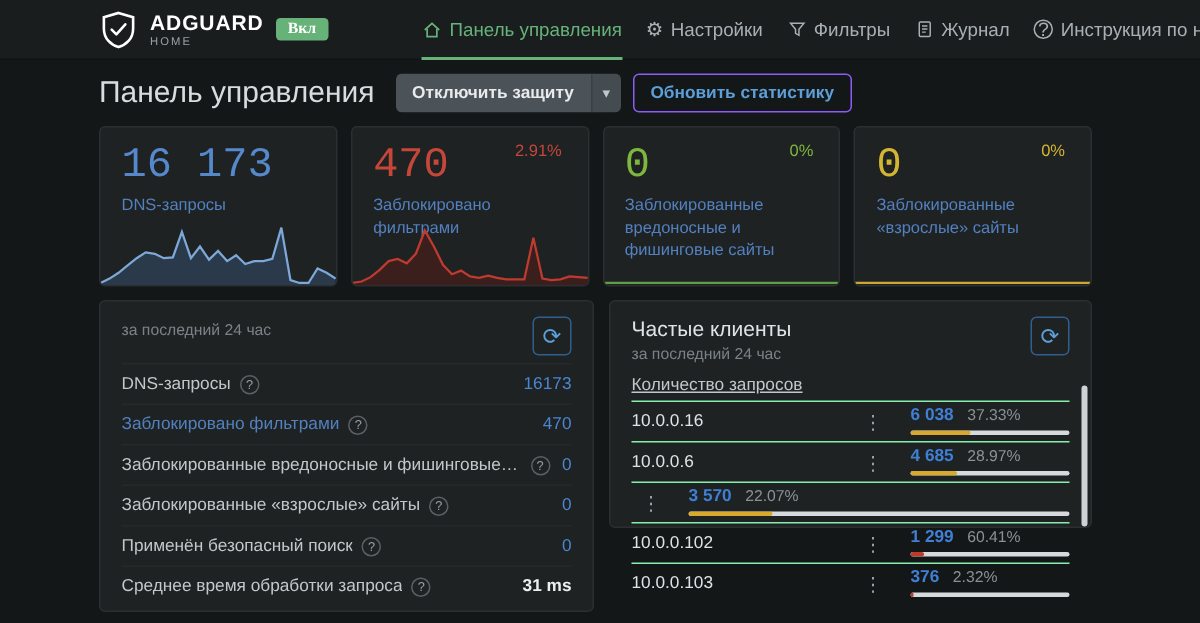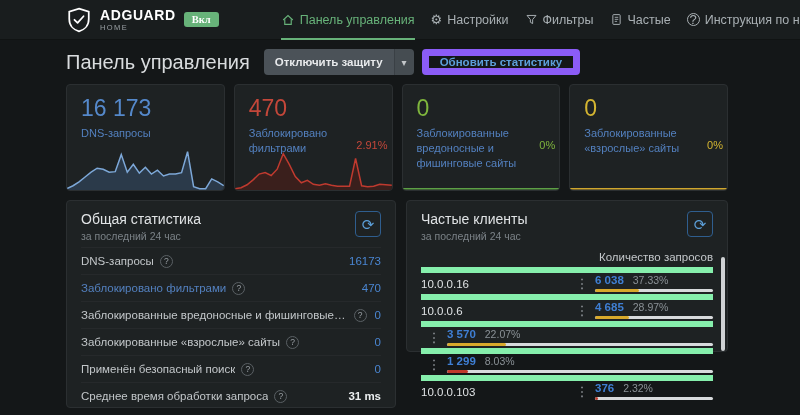"Частые" span { text: Частые -> Журнал }
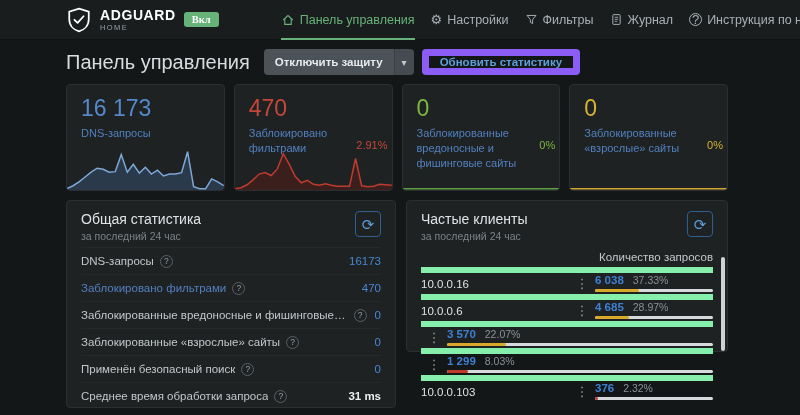"Обновить статистику" .btn-refresh { border: 7px solid #8b5cf6 -> 1px solid #8b5cf6 }
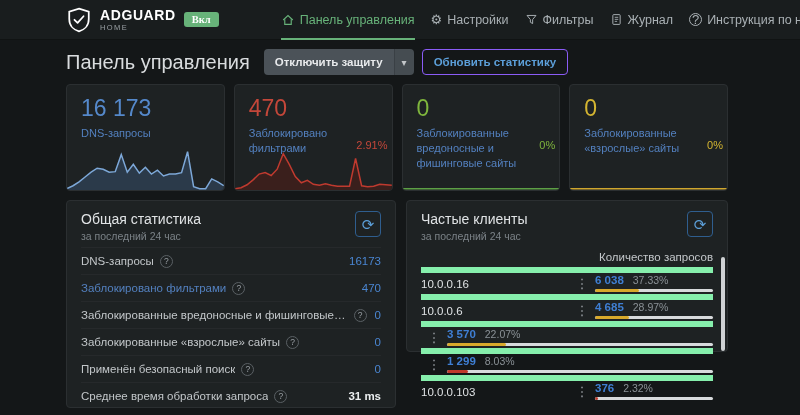"16 173" .stat-num { font-family: none -> Liberation Mono, monospace; font-size: 23px -> 28px }
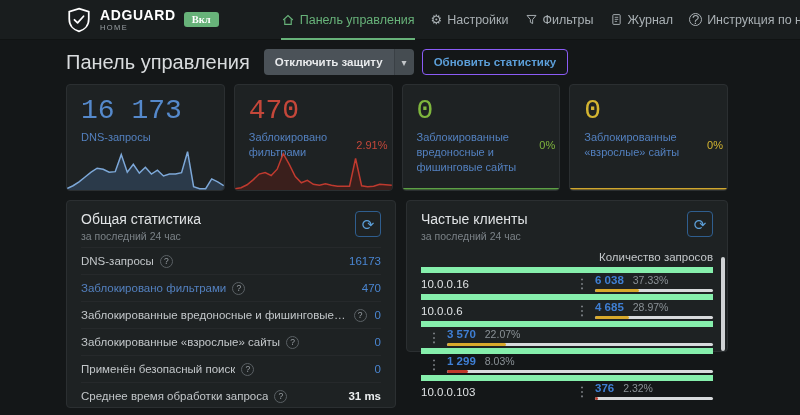"2.91%" .stat-pct { margin-top: 44px -> none; right: 4px -> 17px }
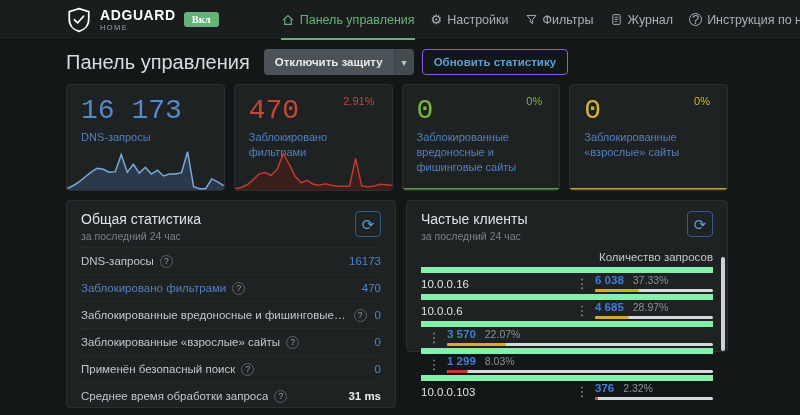"Общая статистика" div.panel-title { html: <div>Общая статистика</div> -> none }
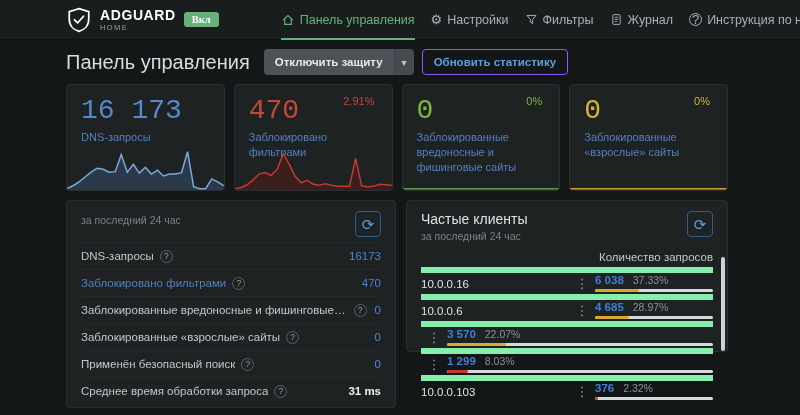"Количество запросов" .theader .c2 { text-align: right -> left; text-decoration: none -> underline }
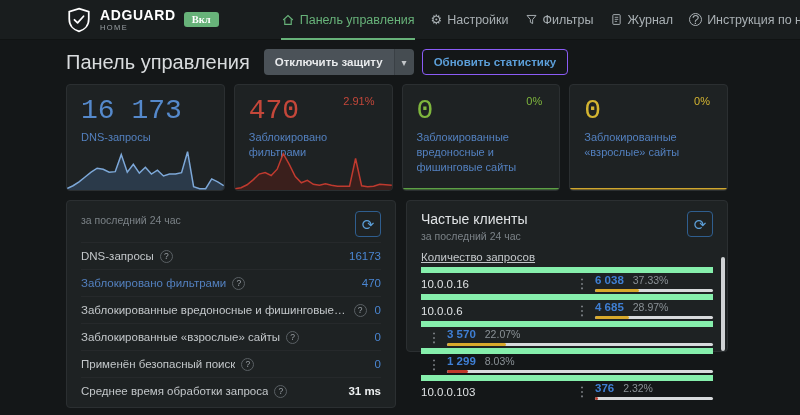"10.0.0.16" .crow { border-top: 6px solid #86efac -> 1px solid #86efac }
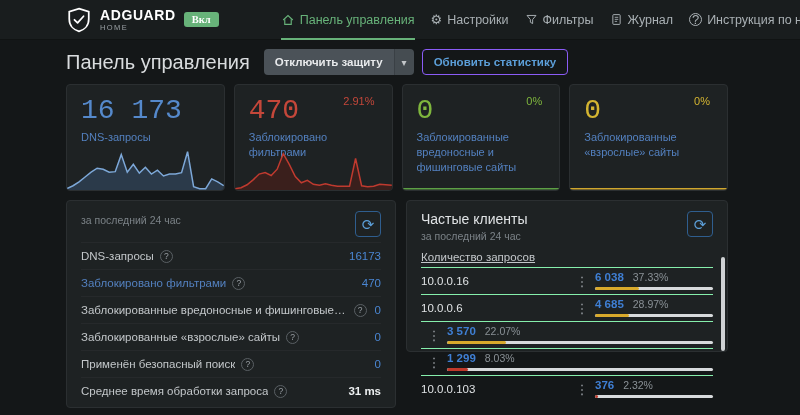"6 038" .crow .cstats { margin-left: 0 -> 12px }
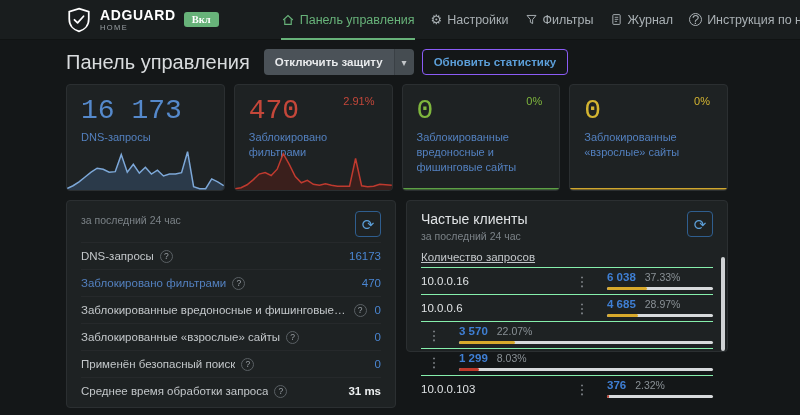"10.0.0.102" span.ip { html: none -> <span>10.0.0.102</span> }
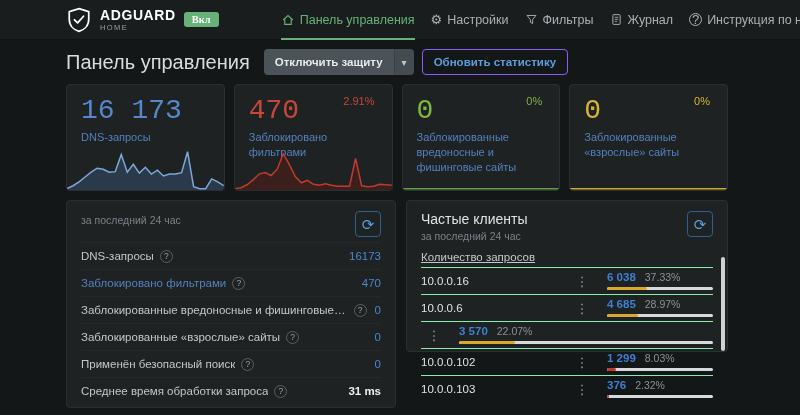"8.03%" span.pct { text: 8.03% -> 60.41% }
